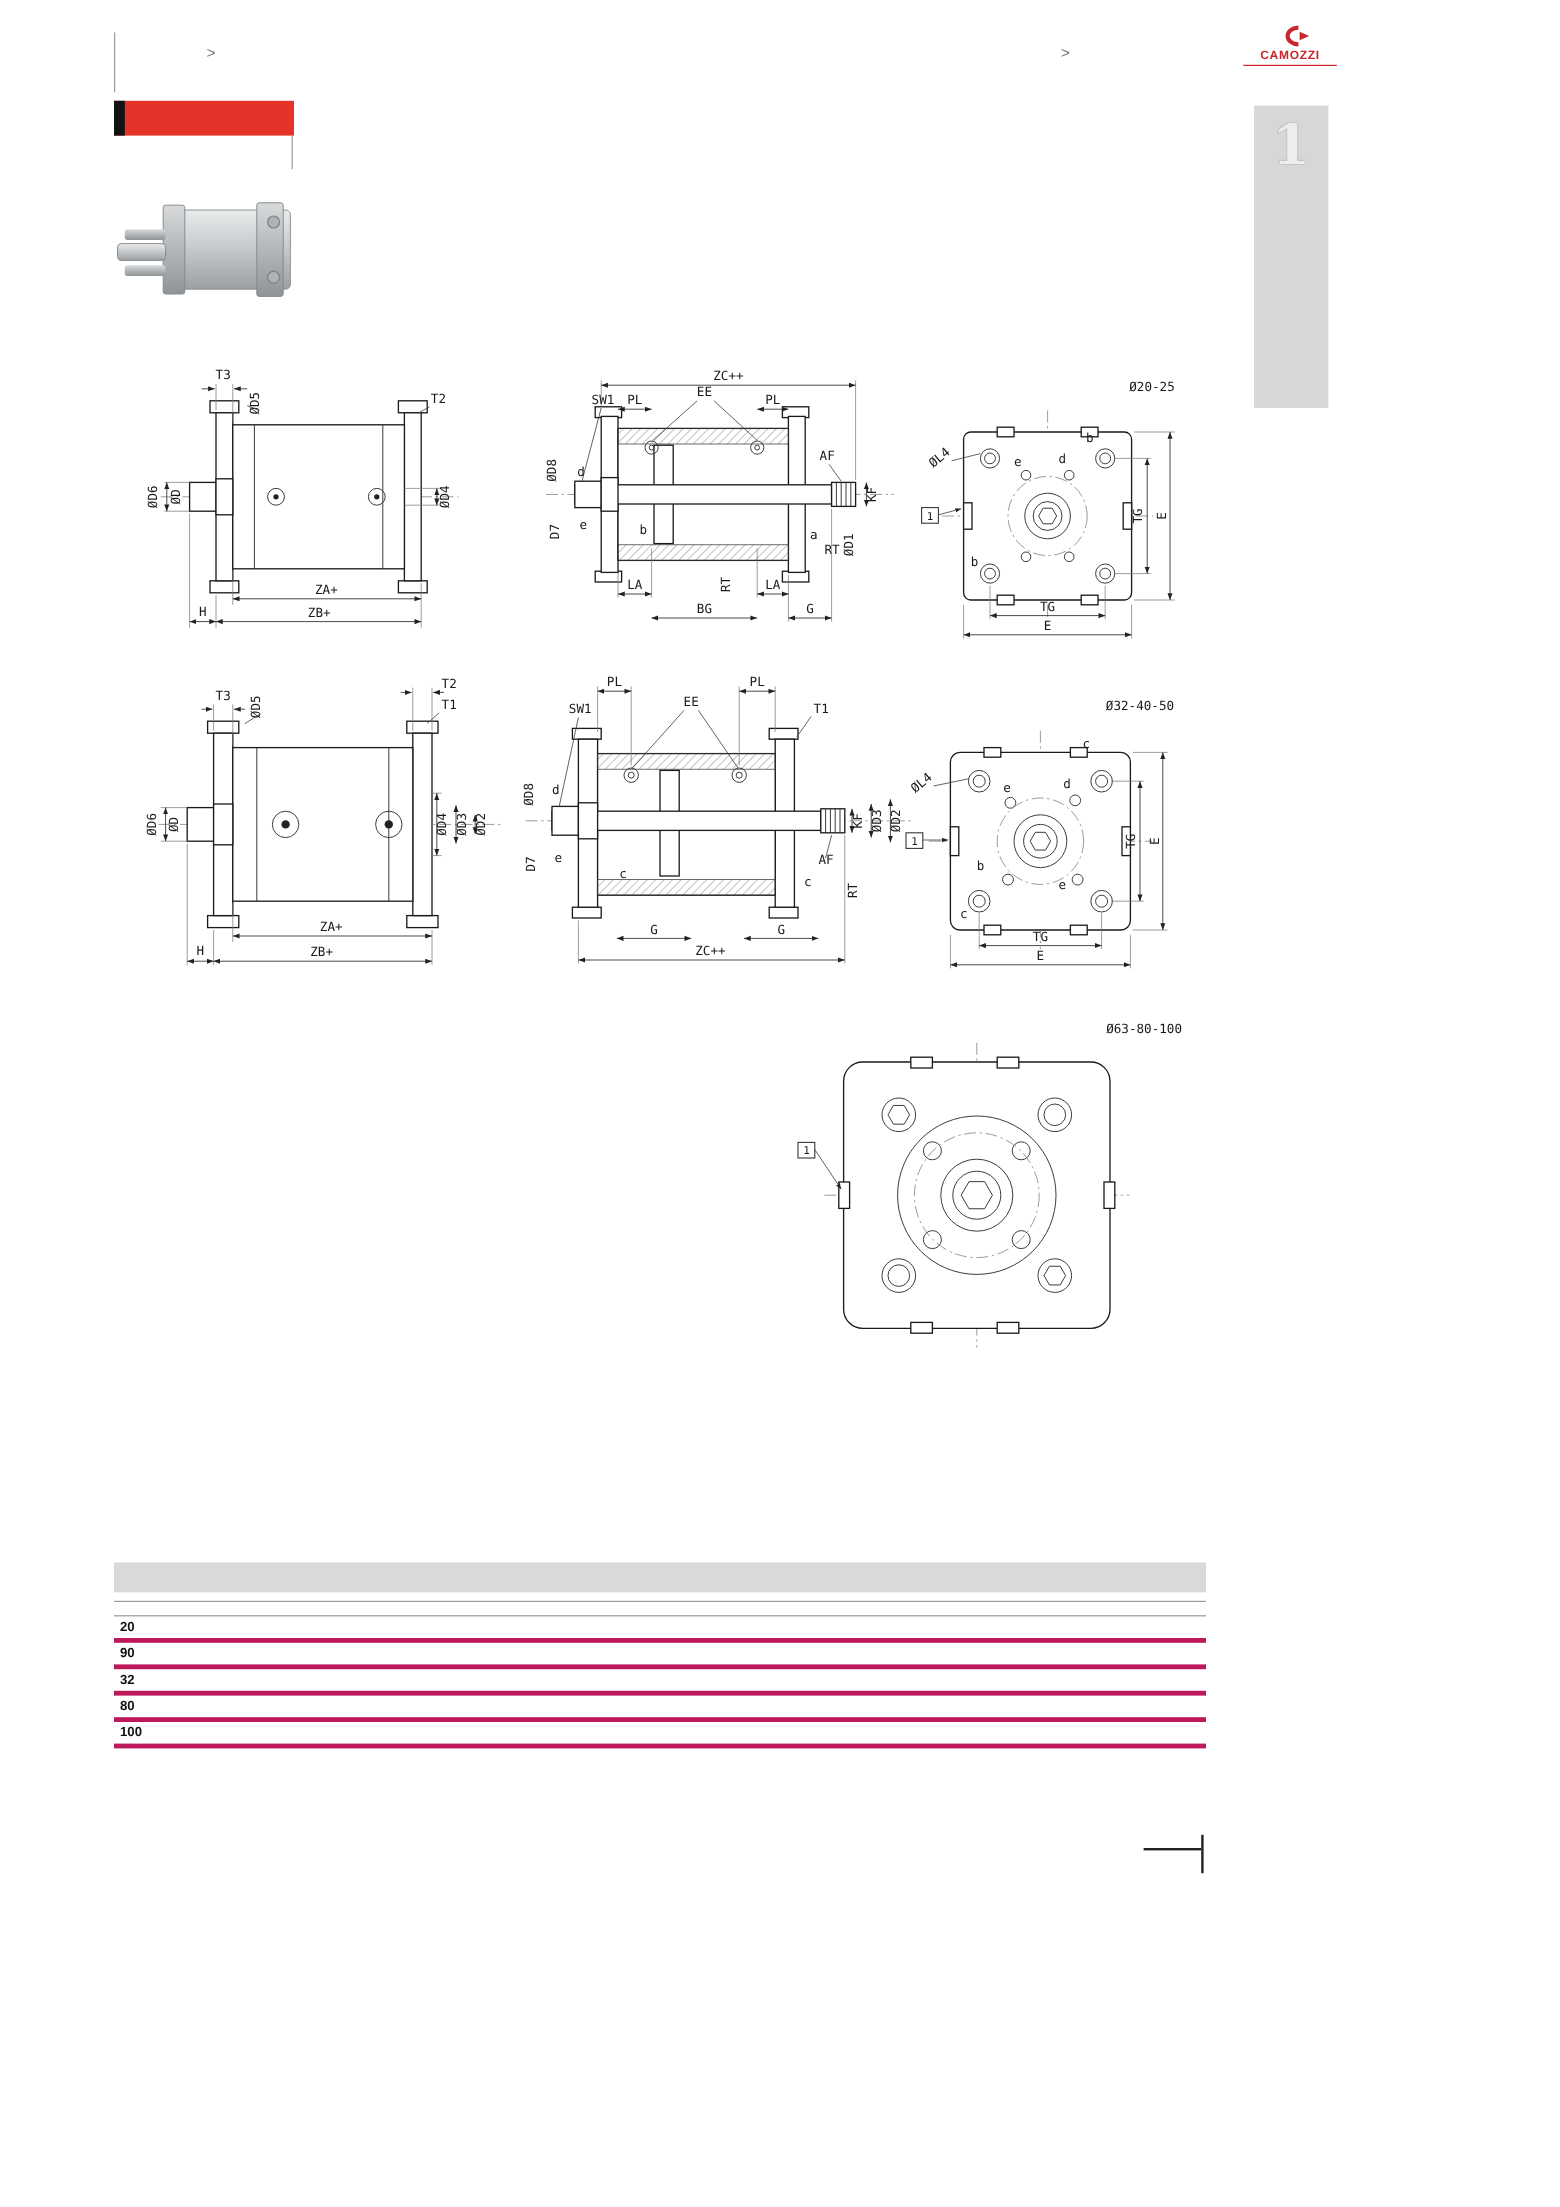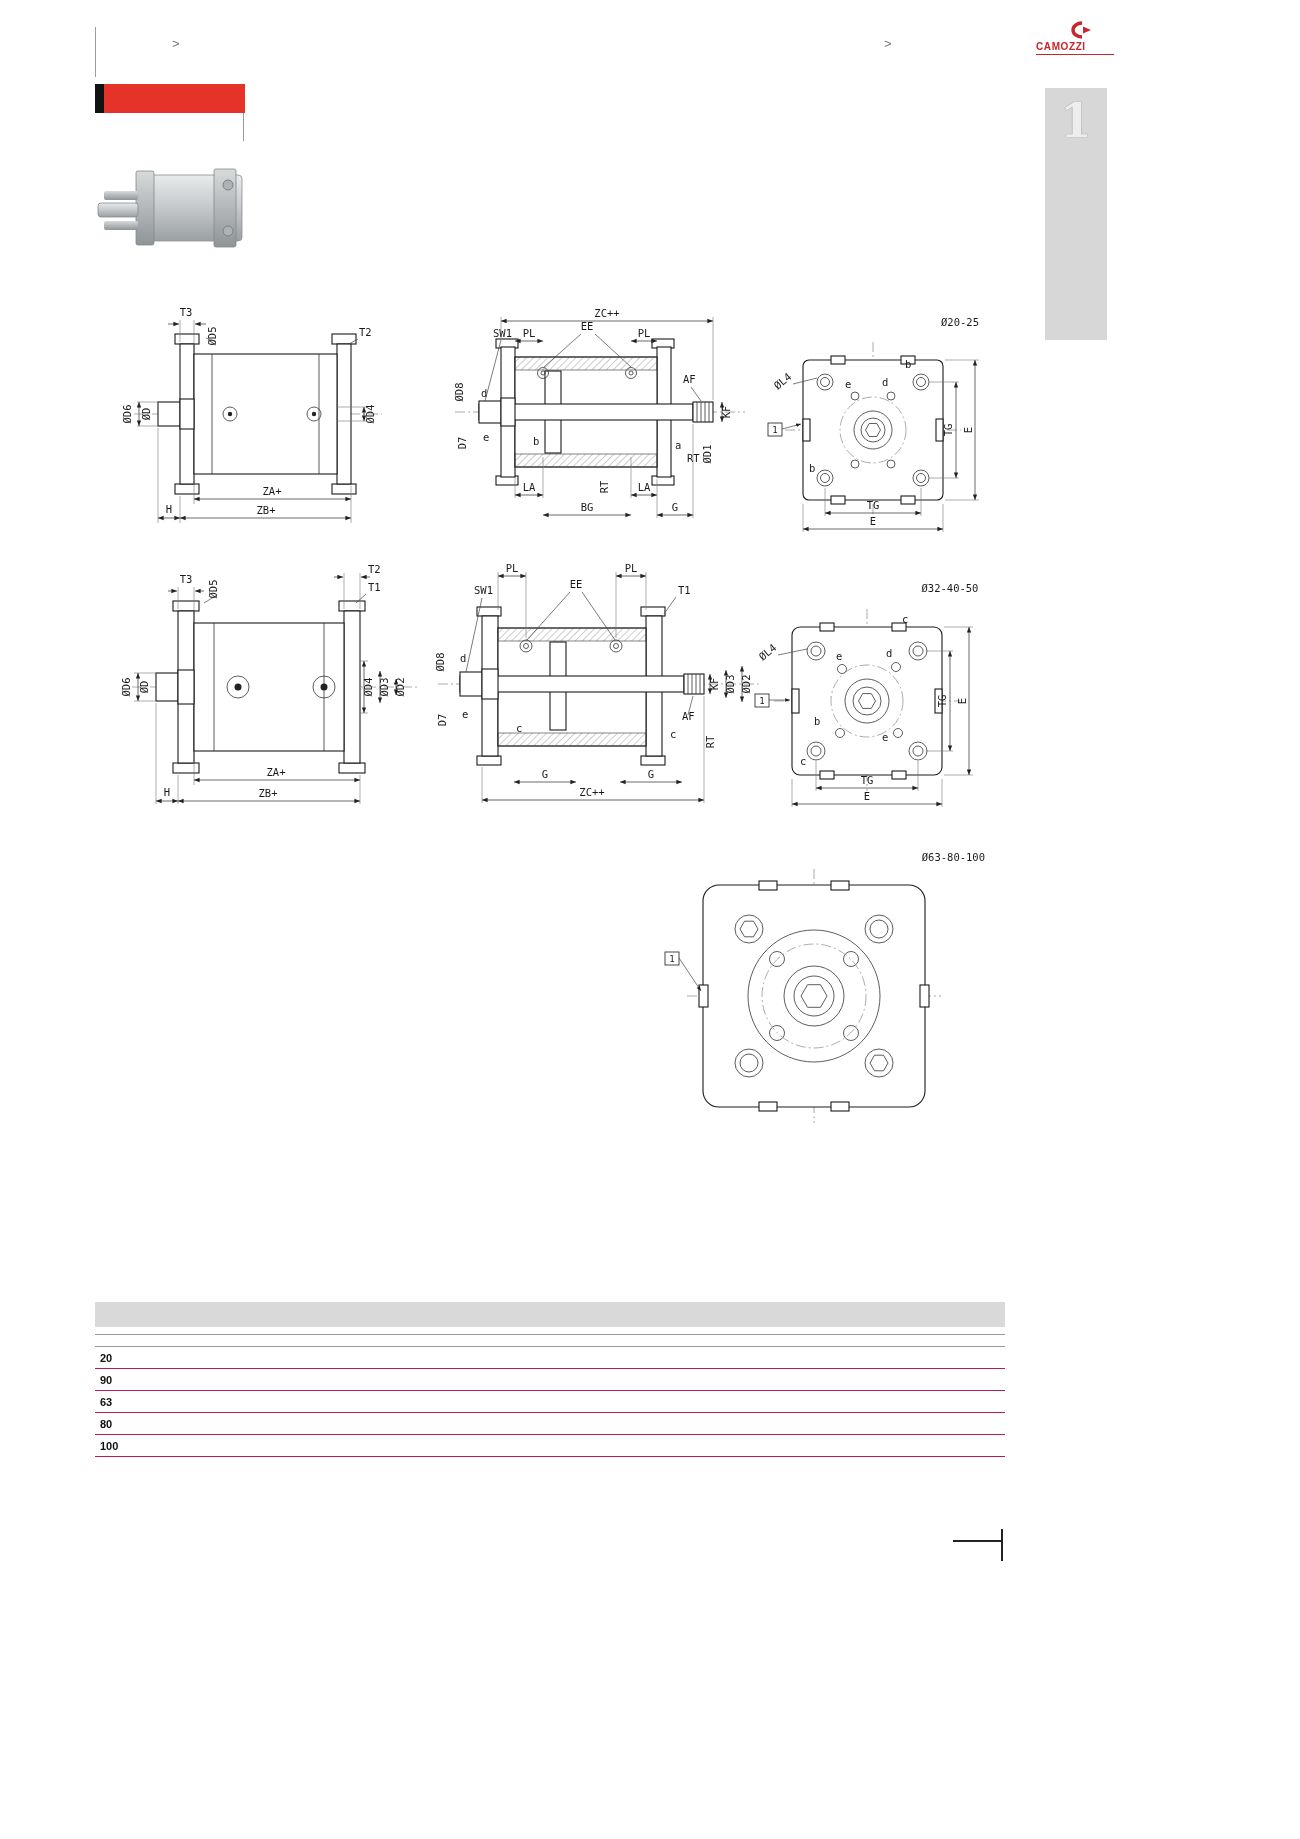"CAMOZZI" .logo { text-align: left -> center }
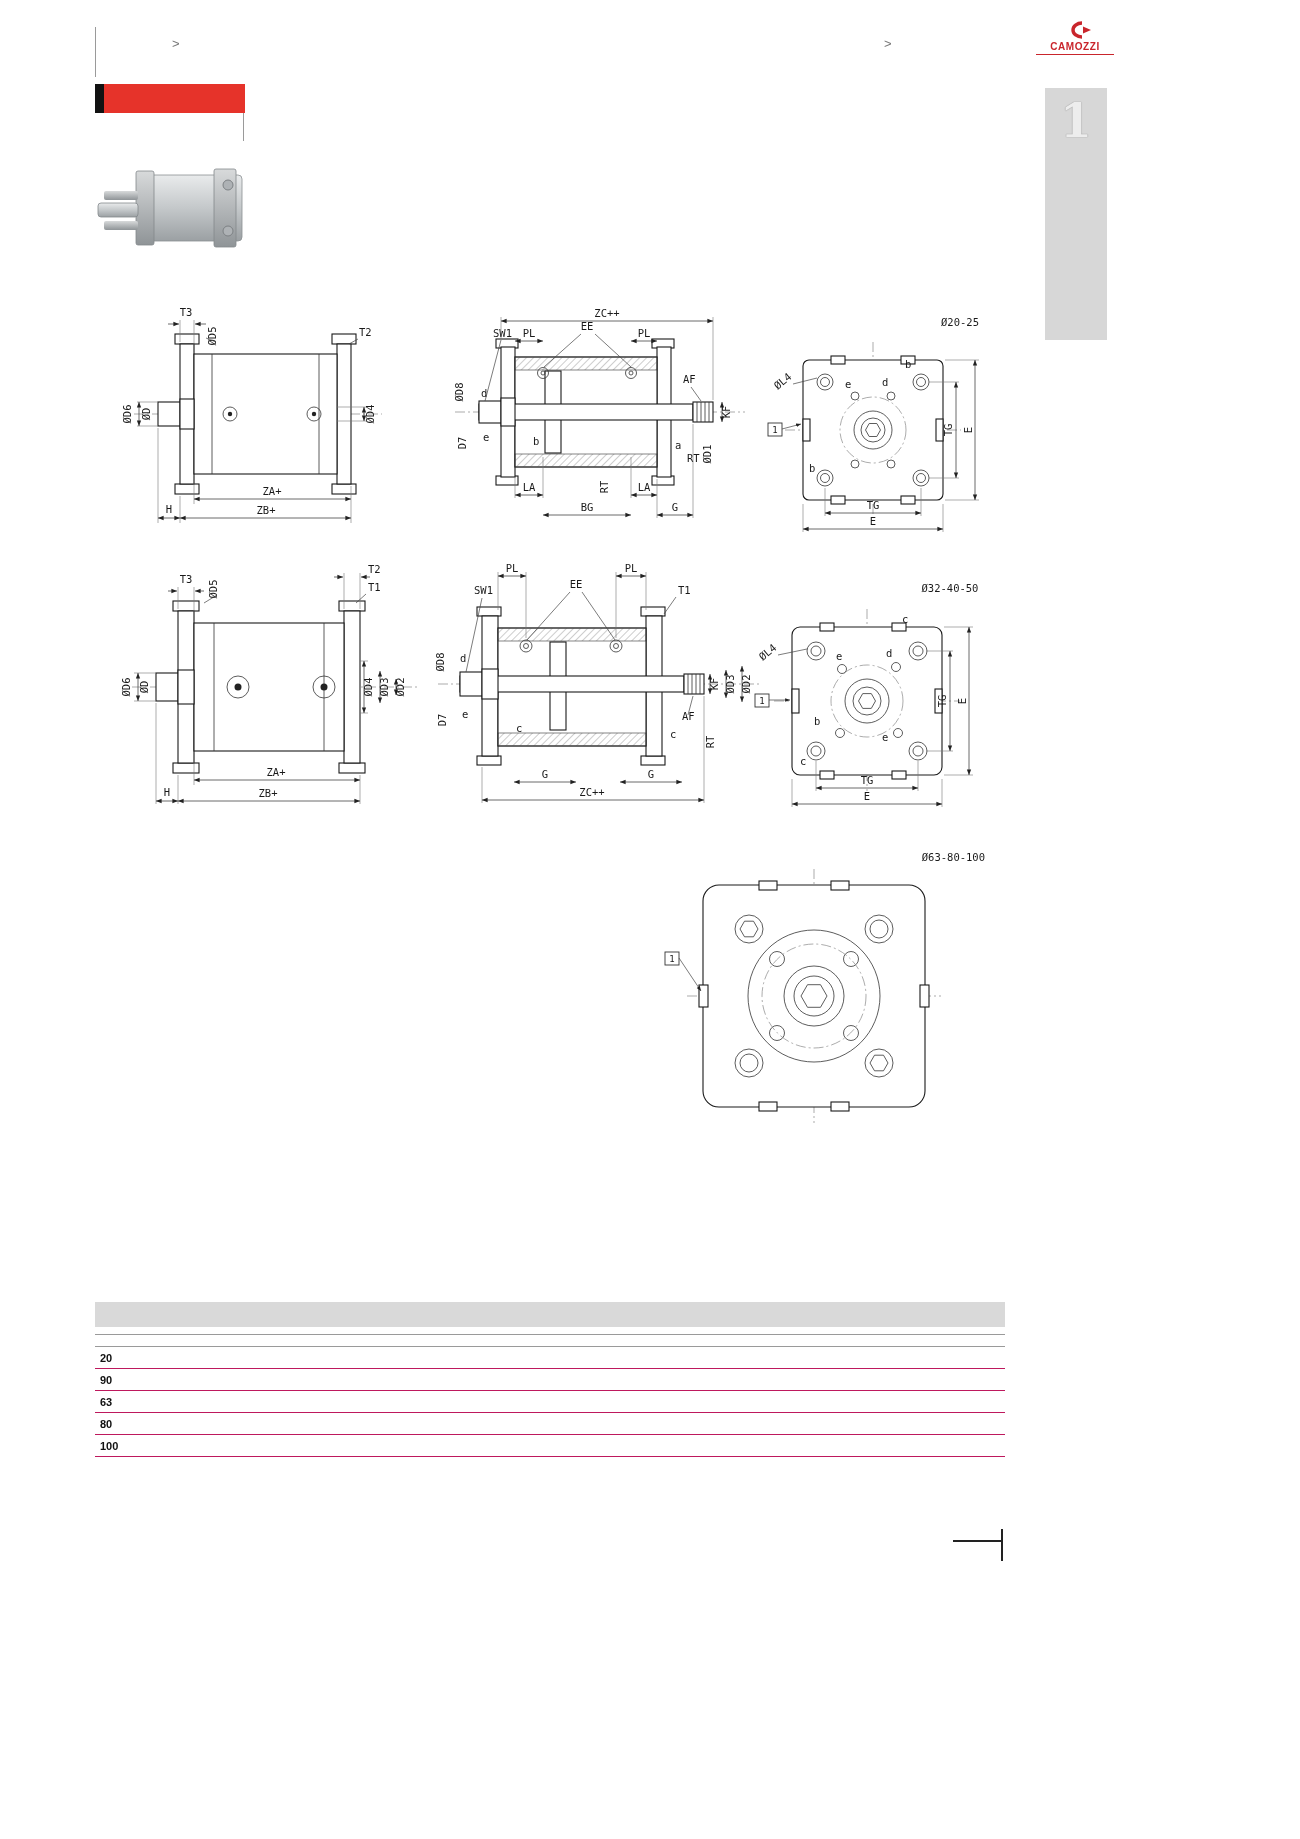"20" .t-row { border-bottom: 1px solid #be185d -> 4px solid #be185d }
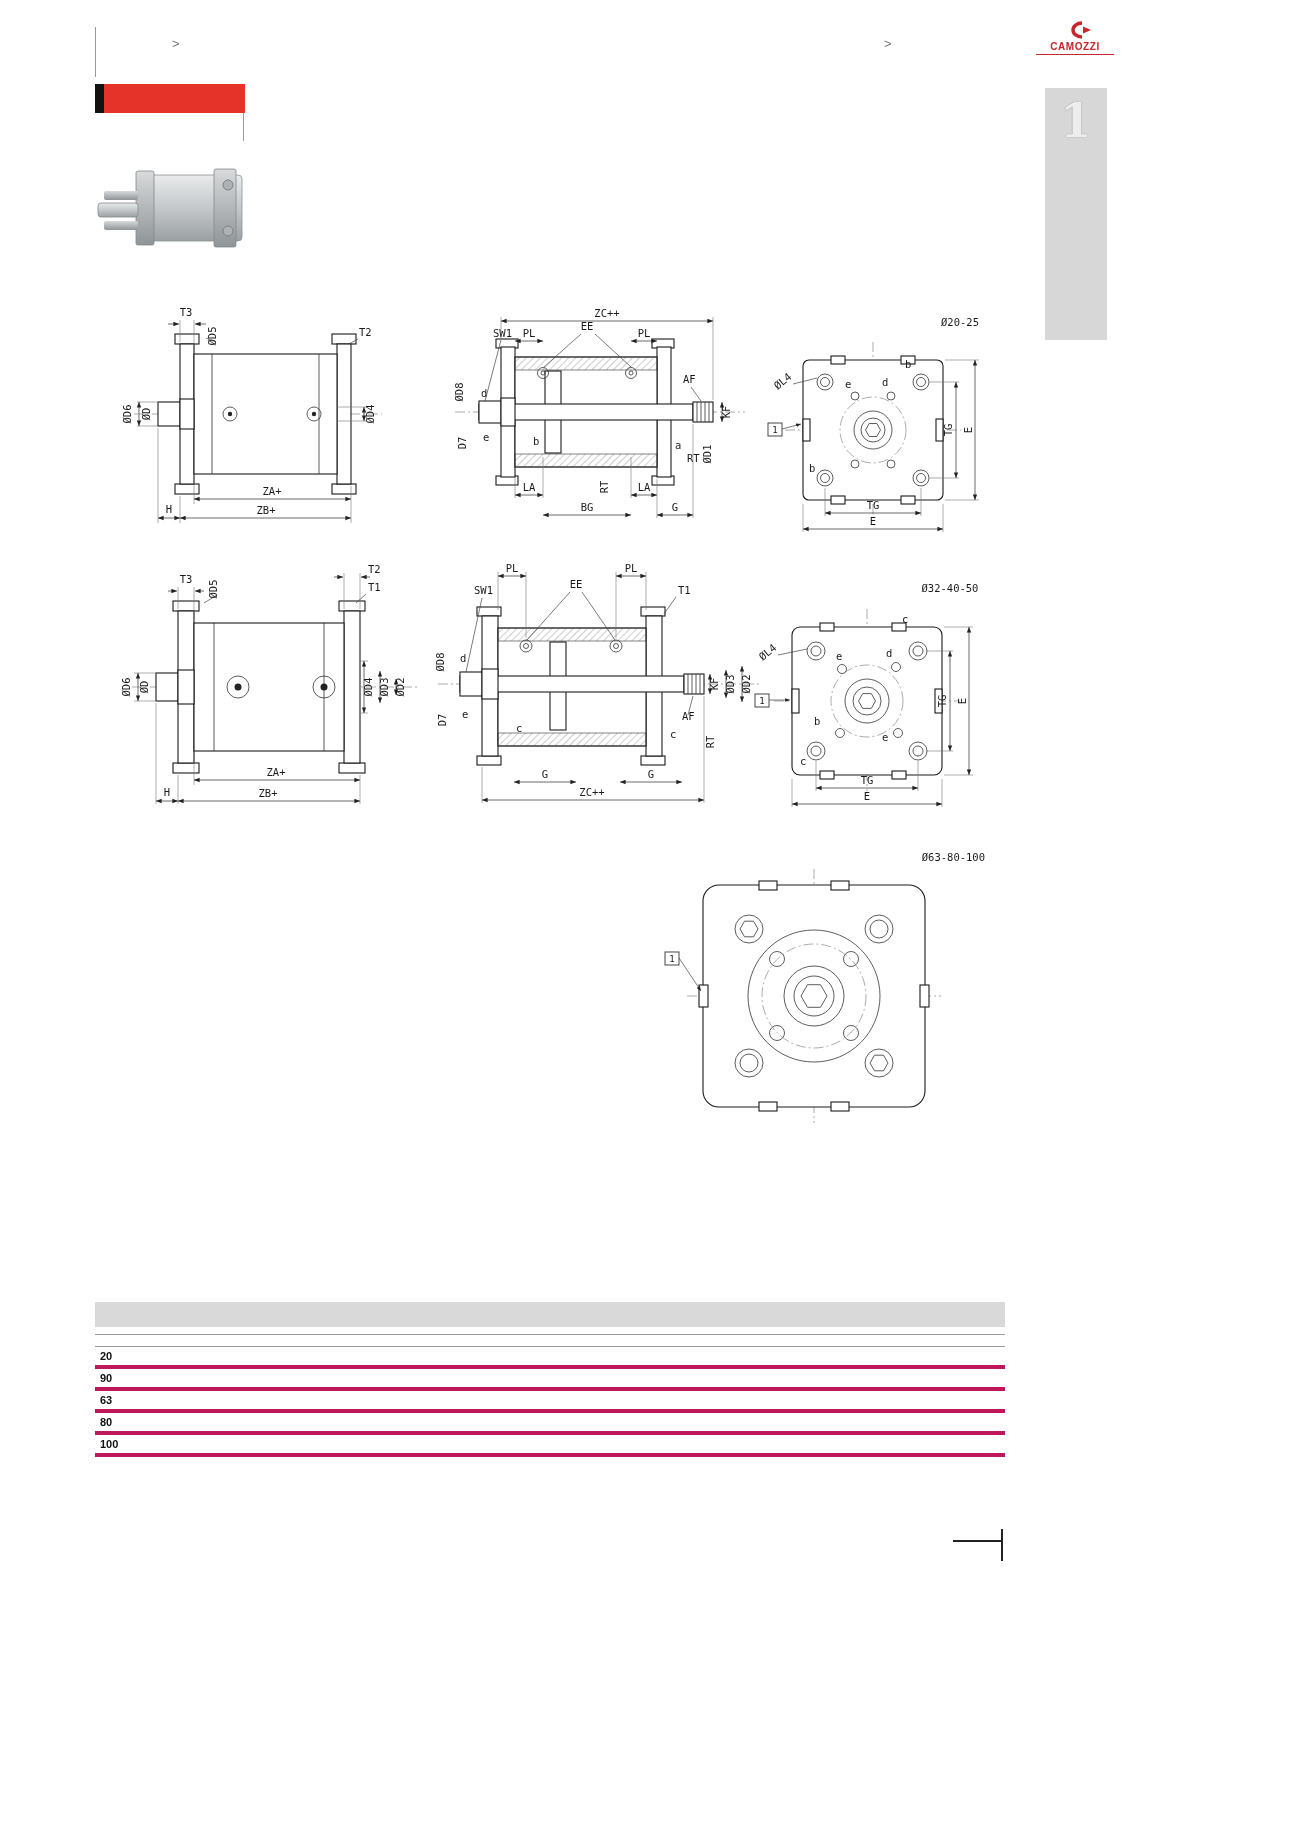"63" span.t-label { text: 63 -> 32 }
